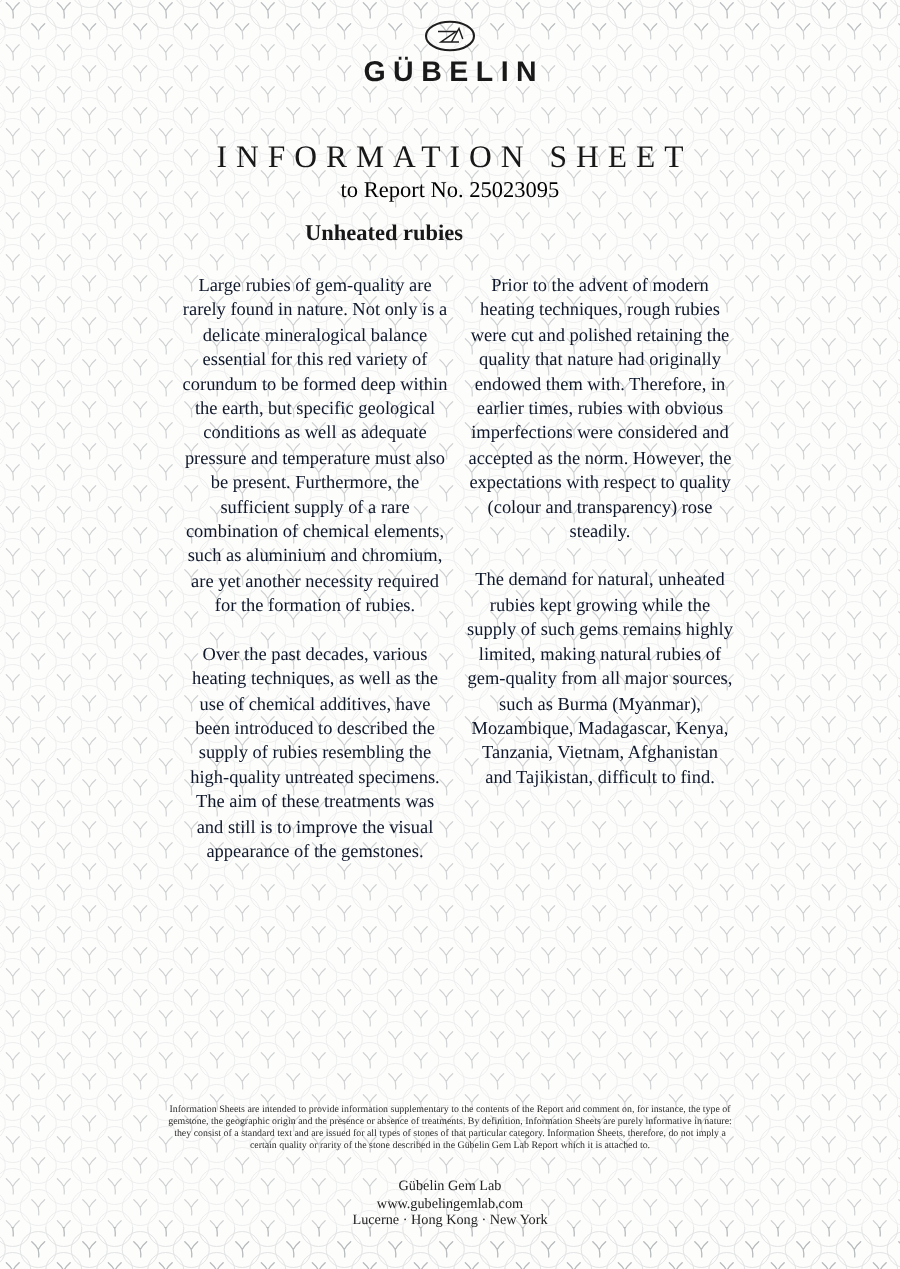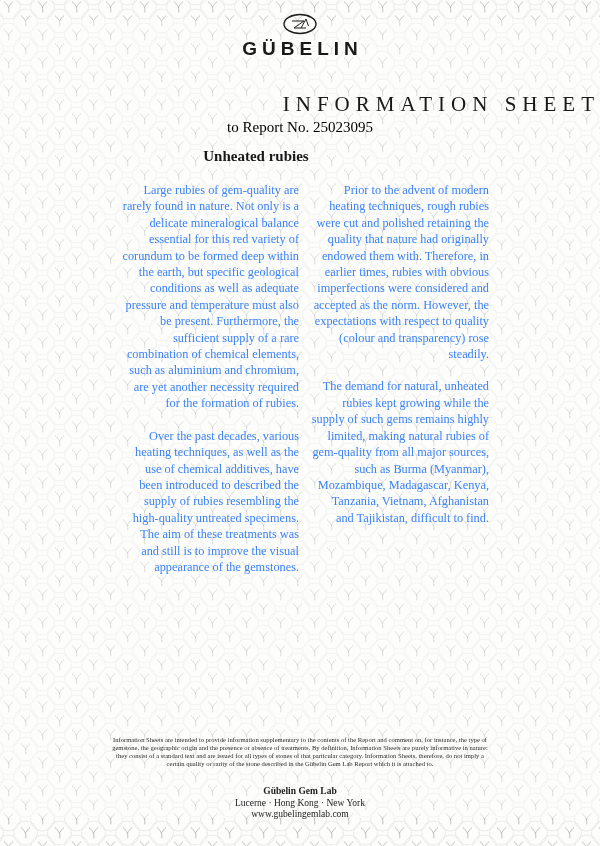"INFORMATION SHEET" .title { text-align: right -> center }
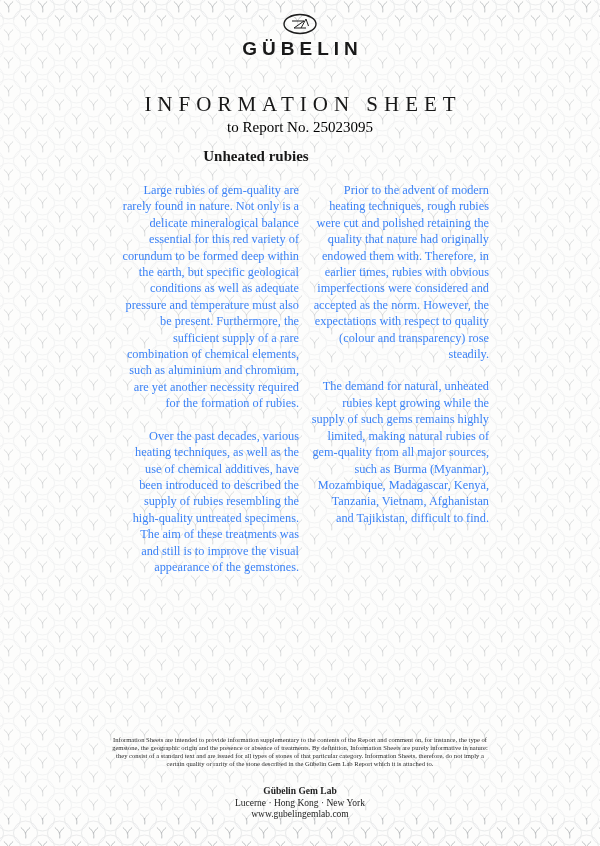"Large rubies of gem-quality are" .col p { color: #3b82f6 -> #0f172a; text-align: right -> center }
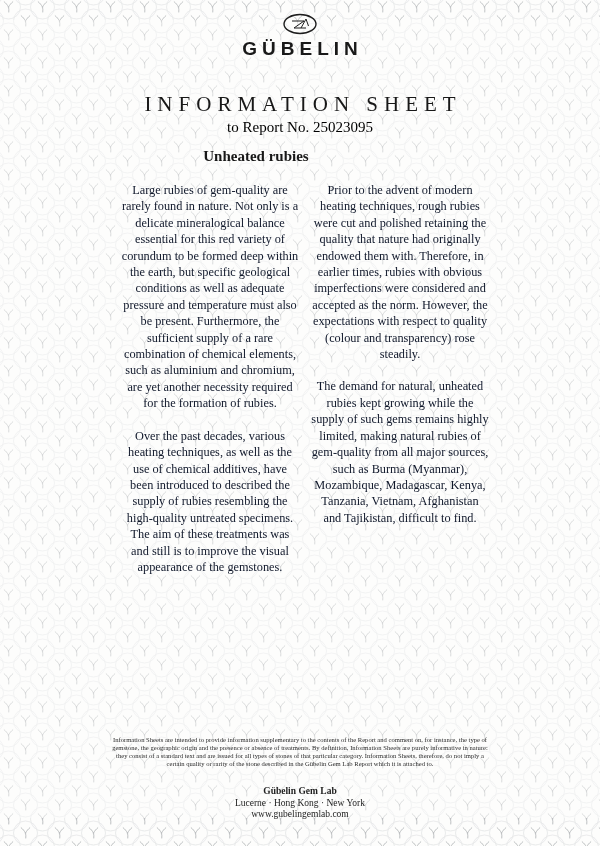"Gübelin Gem Lab" .footer .lab { font-weight: bold -> normal }
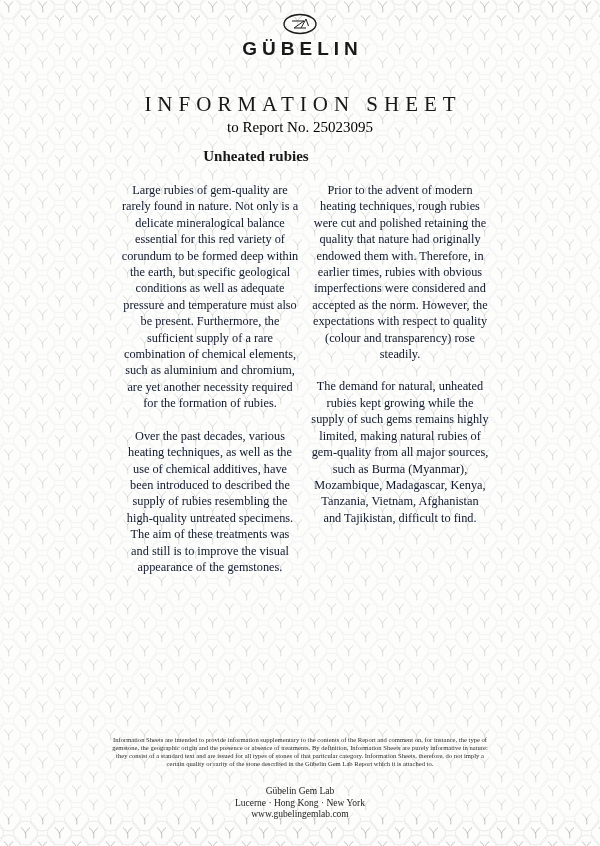"Lucerne · Hong Kong ·" div { order: before "www.gubelingemlab.com" -> after "www.gubelingemlab.com" }
